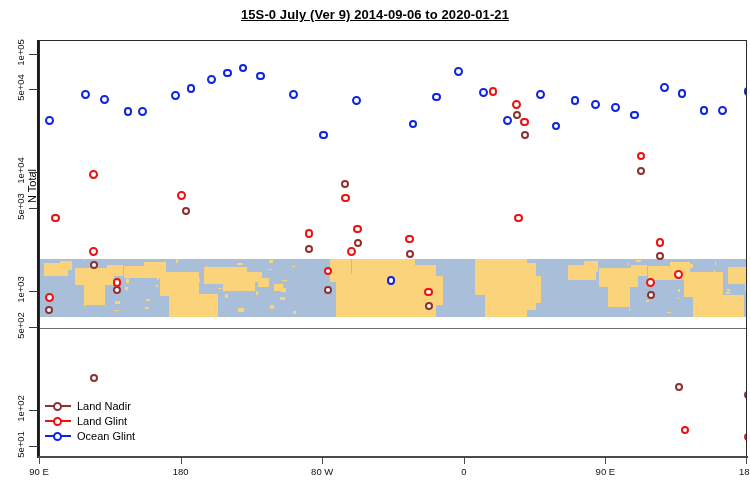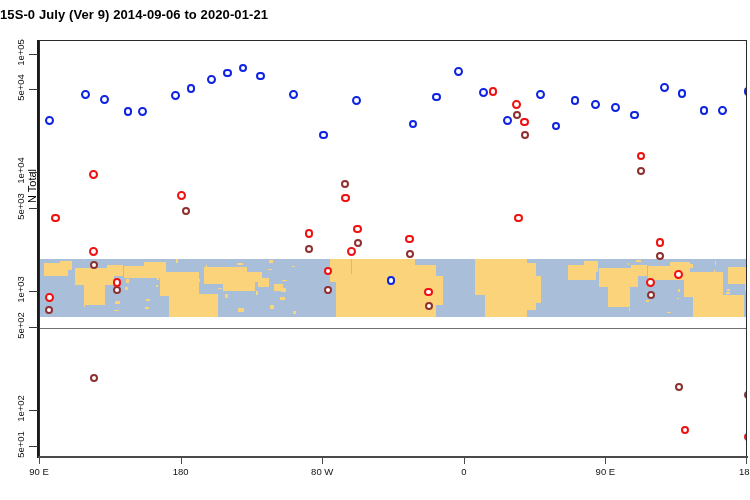"15S-0 July (Ver 9) 2014-09-06" #title { text-align: left -> center; text-decoration: none -> underline }
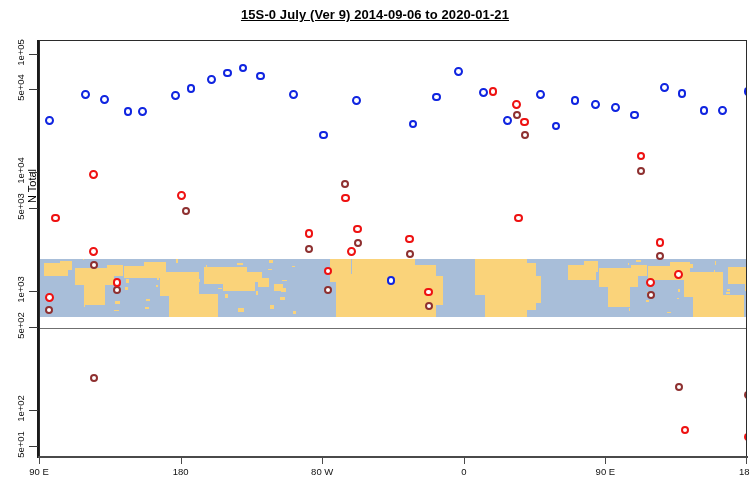"Land Nadir" div { html: none -> <div> <div> <span> <span></span> <span></span> </span> <span>Land Nadir</span> </div> <div> <span> <span></span> <span></span> </span> <span>Land Glint</span> </div> <div> <span> <span></span> <span></span> </span> <span>Ocean Glint</span> </div> </div> }
